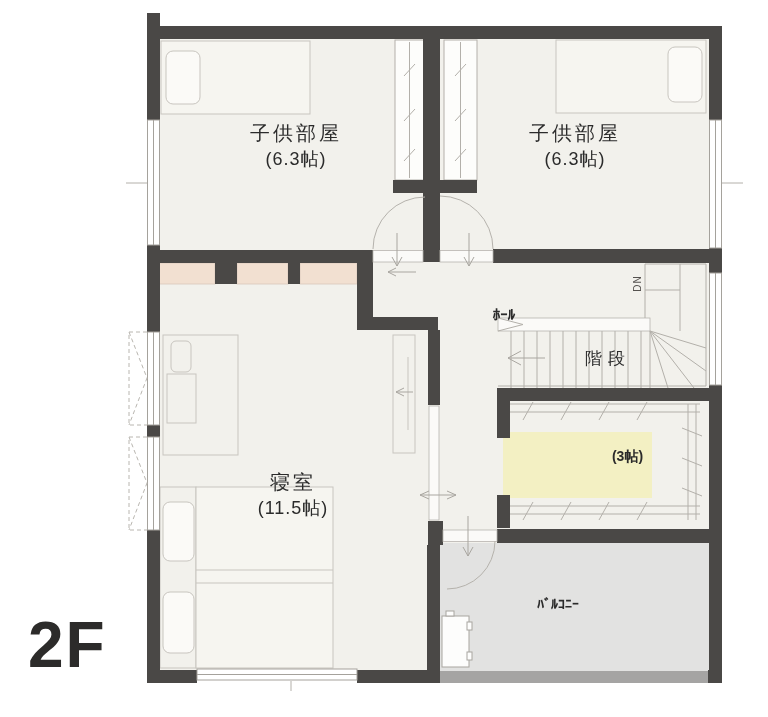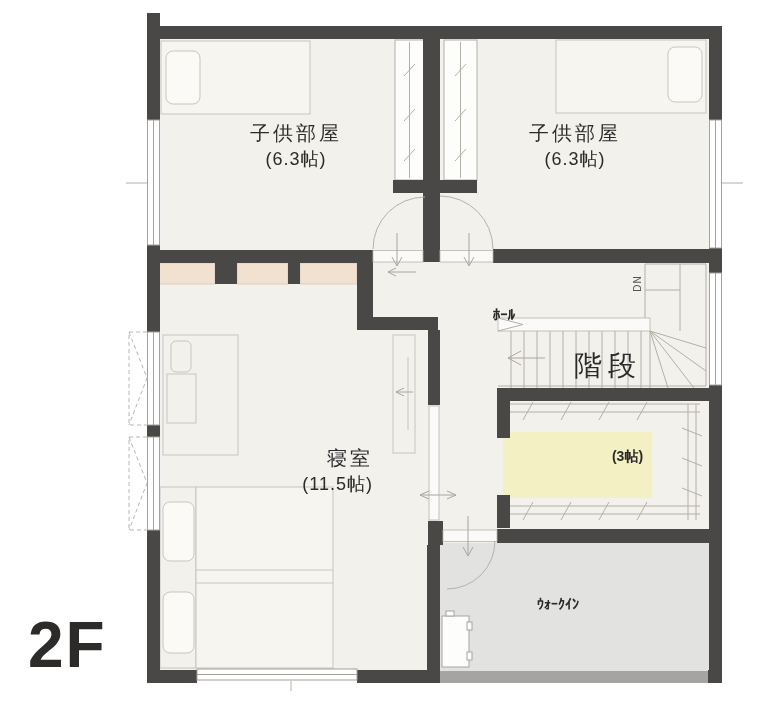"階段" .lbl-stairs { font-size: 28px -> 17px }
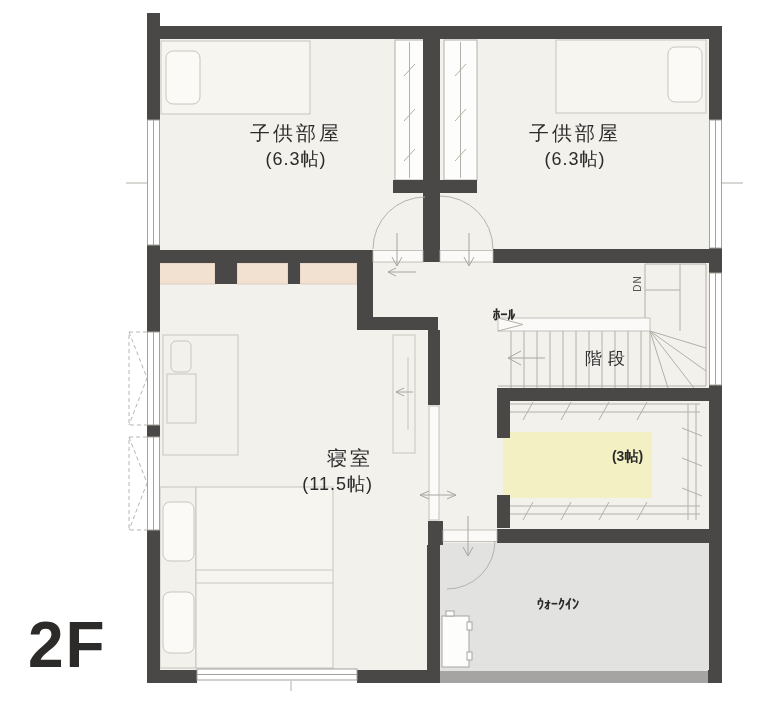"寝室" div.room-label { text-align: right -> none; top: 446px -> 470px }
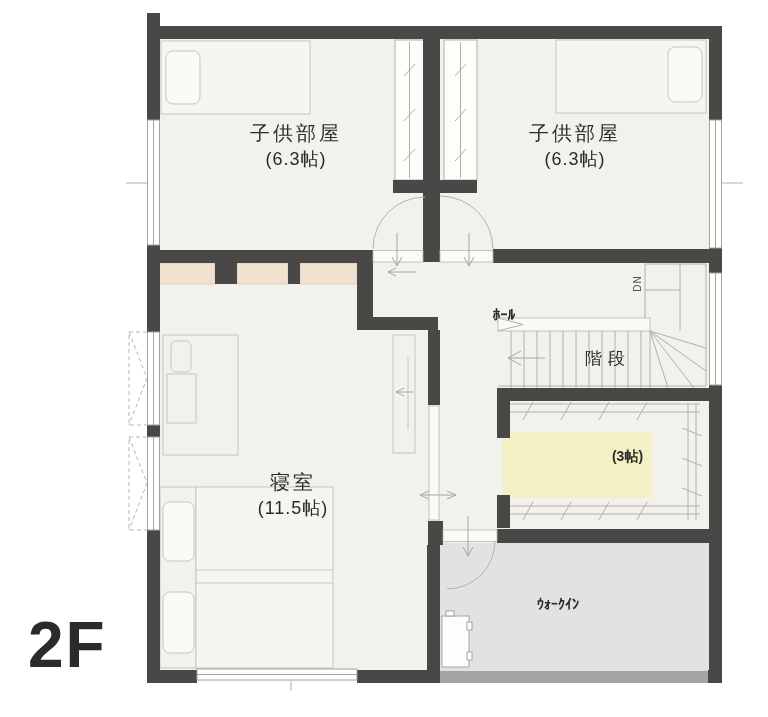"ｳｫｰｸｲﾝ" span.nm { text: ｳｫｰｸｲﾝ -> ﾊﾞﾙｺﾆｰ }
